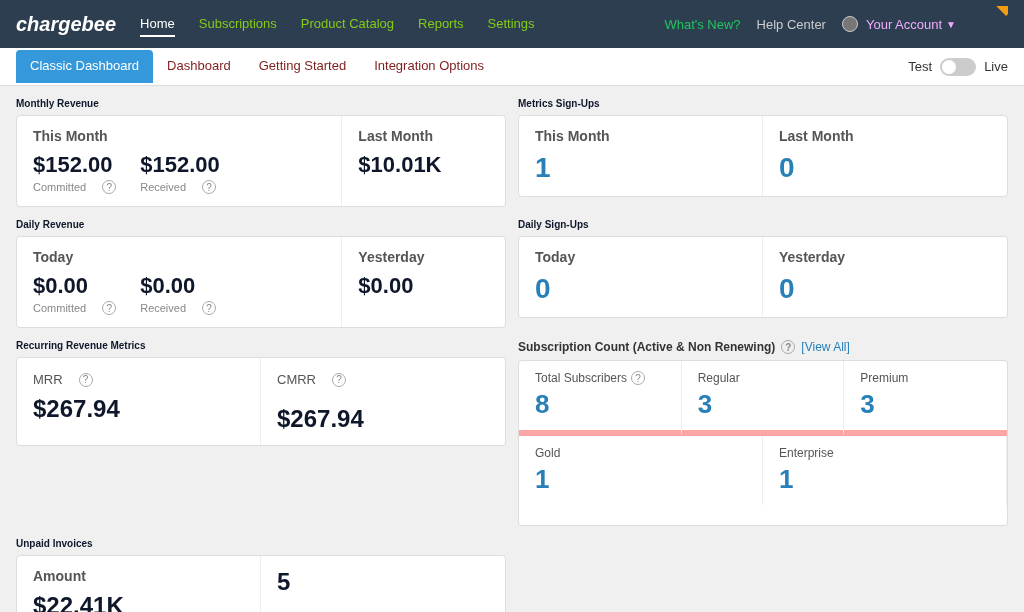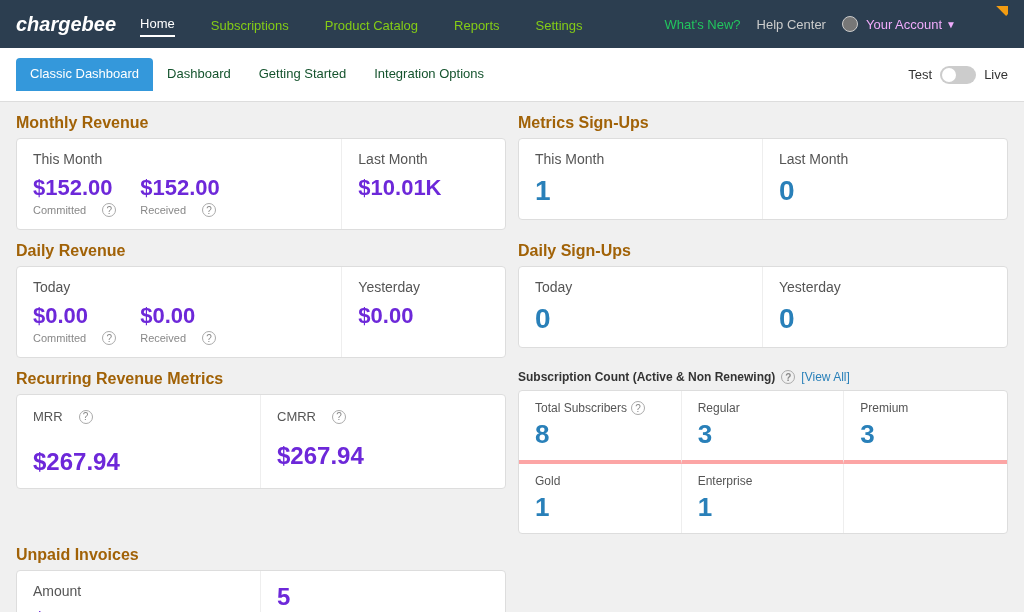"Home" .nav-links { align-items: flex-end -> none; gap: 36px -> 24px }
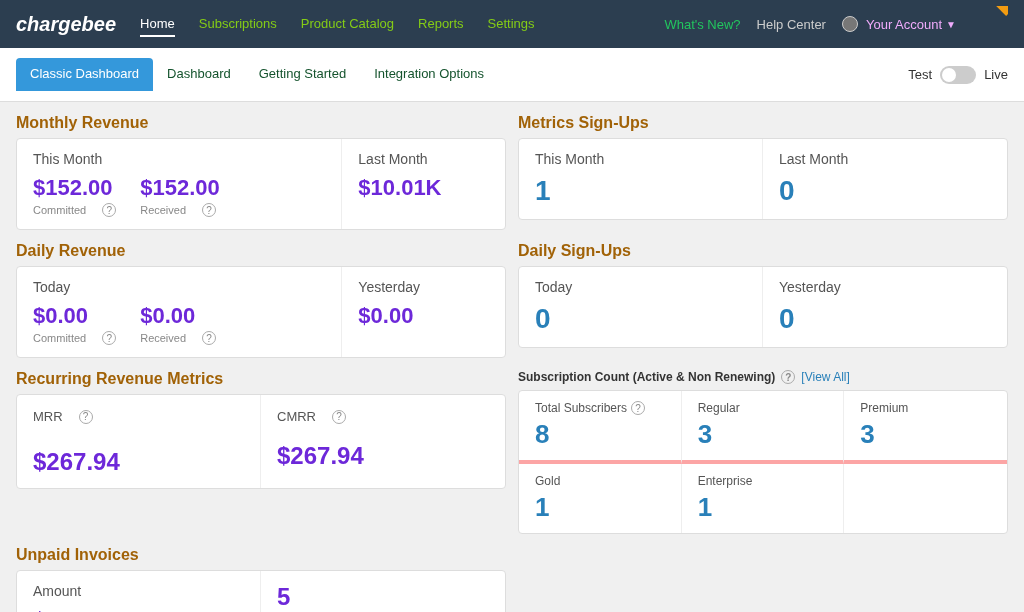"Classic Dashboard" .sub-nav { height: 54px -> 38px }
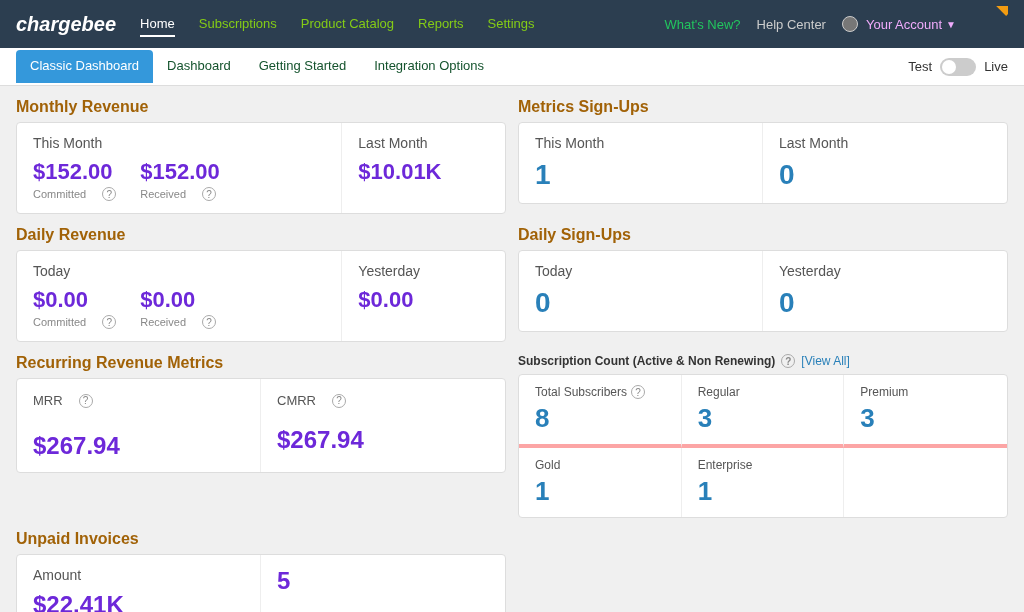"Dashboard" .sub-nav-tab { color: #14532d -> #7f1d1d }
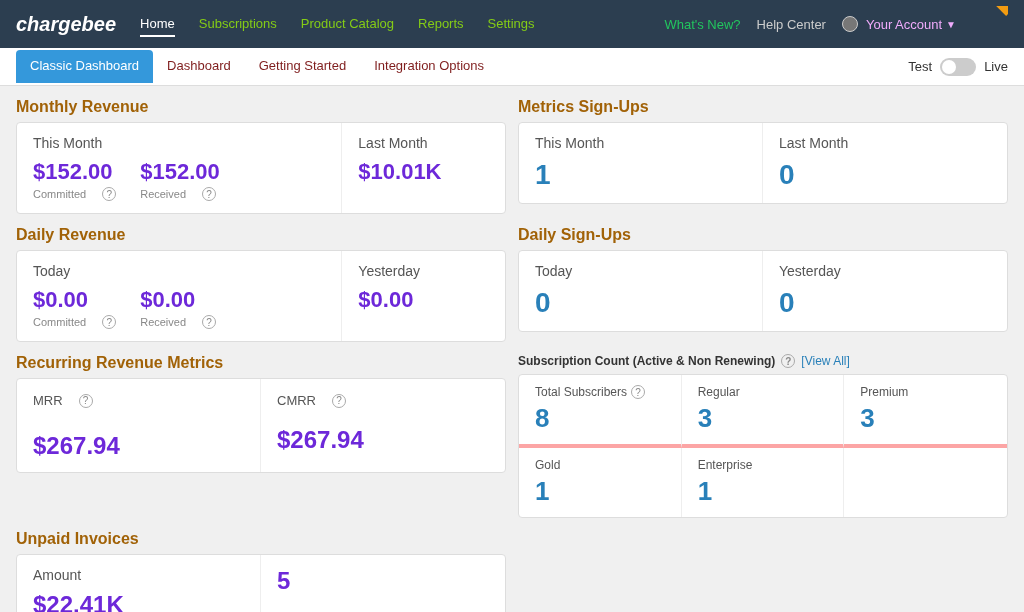"Monthly Revenue" .section-label { color: #a16207 -> #0f172a; font-size: 16px -> 10px }
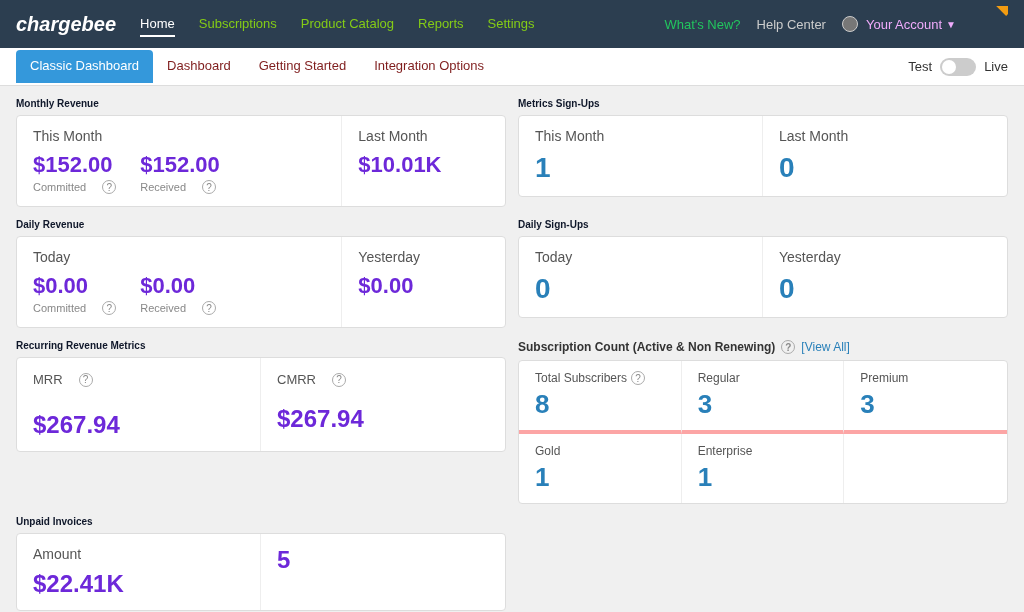"This Month" .period-label { font-weight: none -> bold }
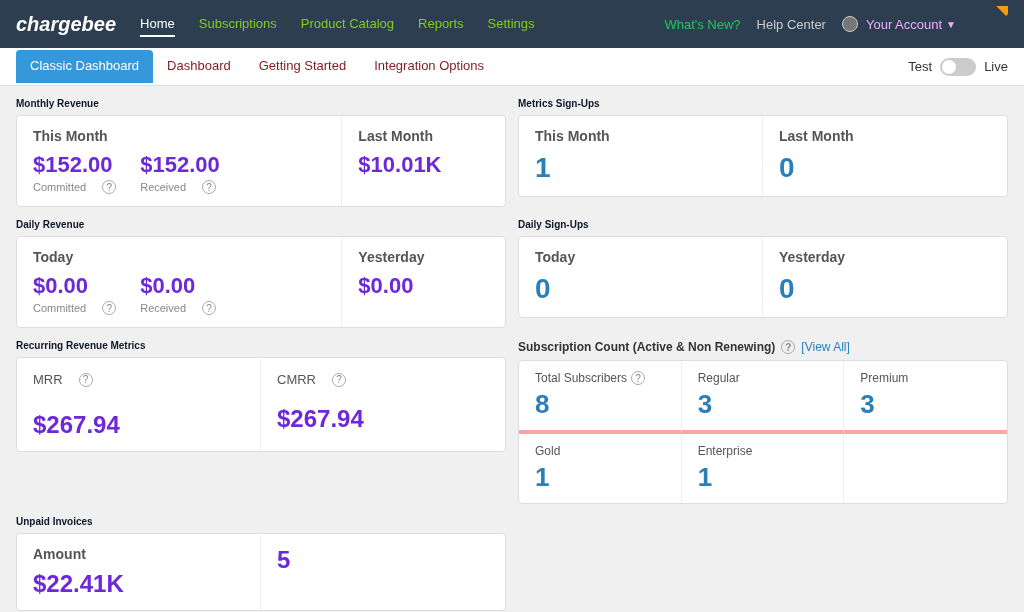"$152.00" .big-amount { color: #6d28d9 -> #0f172a }
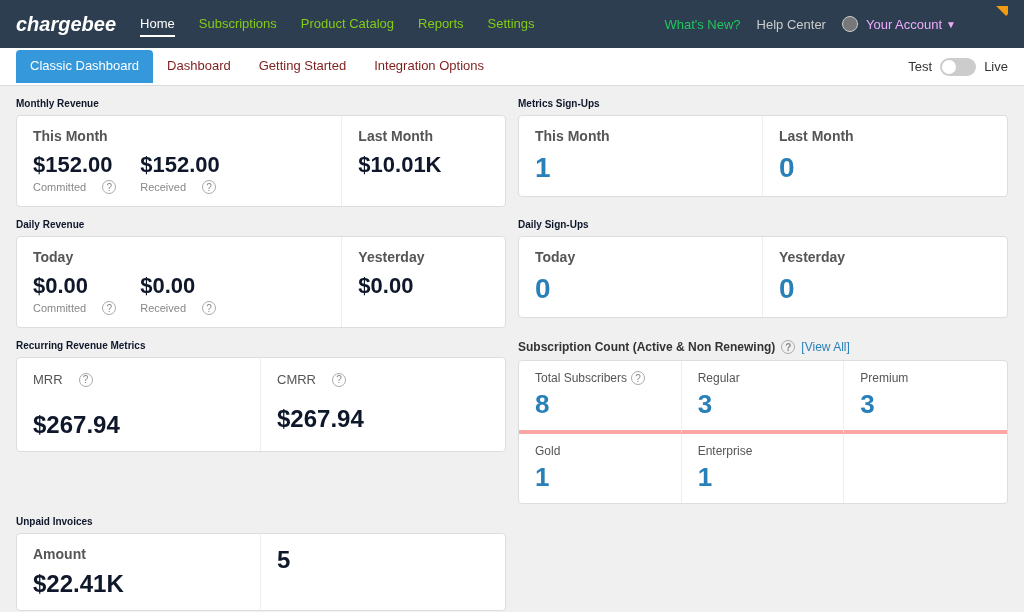"MRR" div.sub-label { margin-bottom: 24px -> 8px }
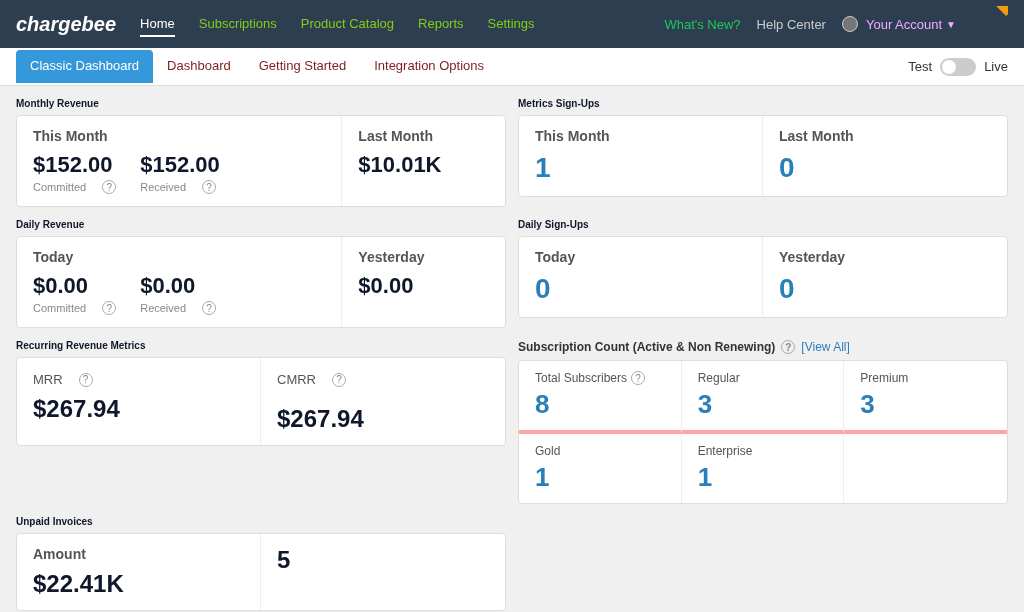"Total Subscribers" .sub-cell { border-bottom: 4px solid #fca5a5 -> 6px solid #fca5a5 }
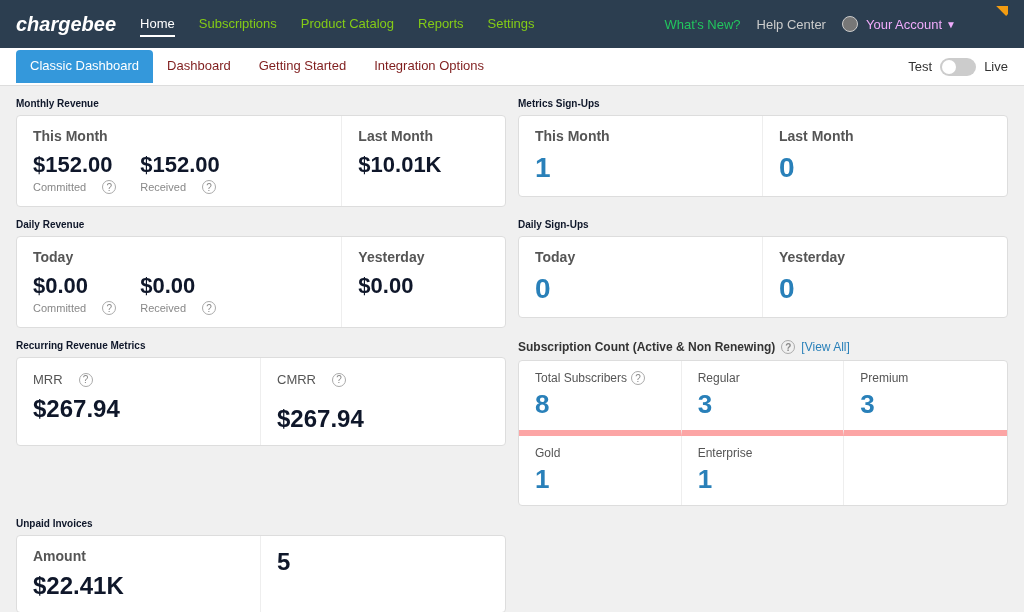"Gold" div { grid-template-columns: 1fr 1fr 1fr -> 1fr 1fr }
